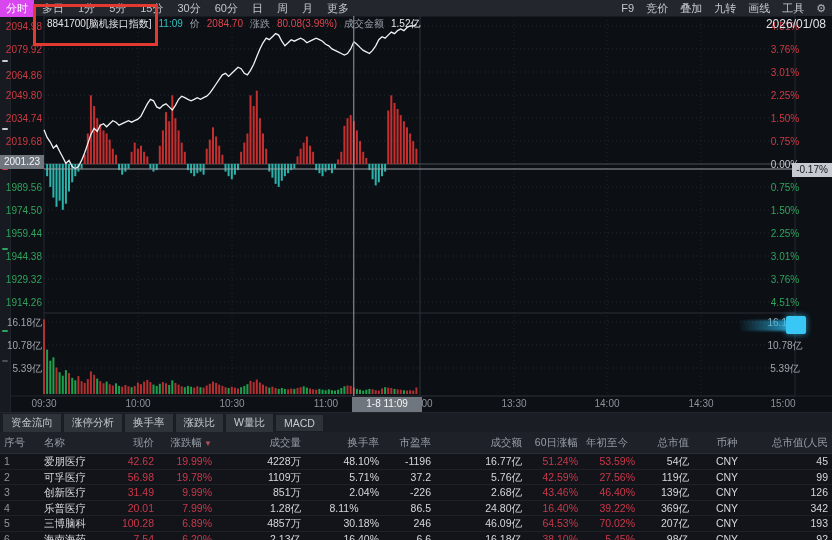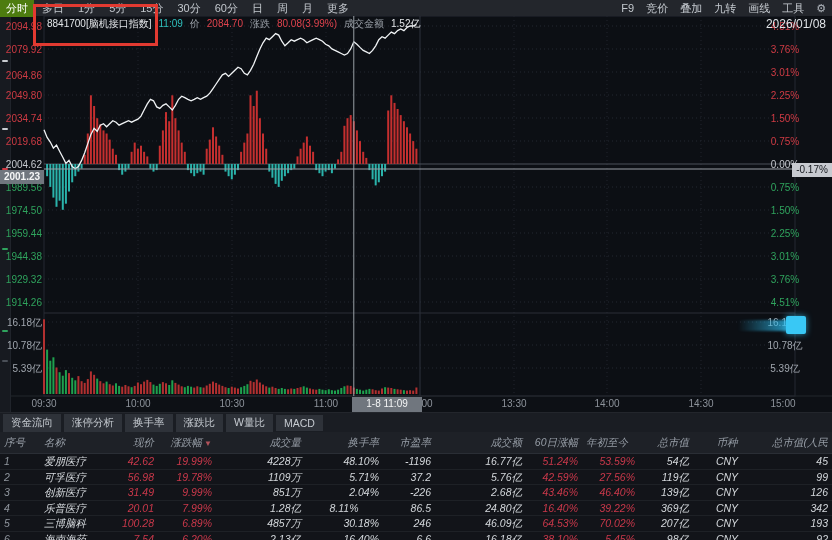"分时" .tb-item.sel { background: #4d7c0f -> #d946ef }
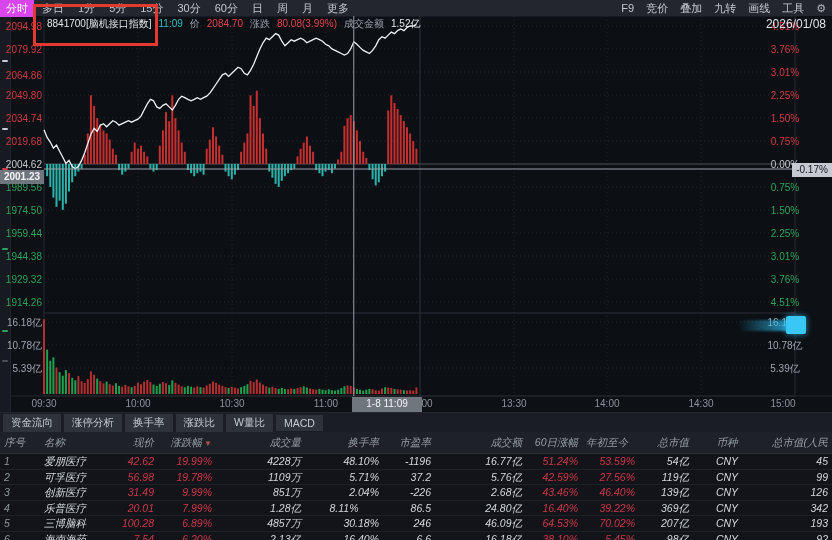"2001.23" .tag-price { font-weight: bold -> none; top: 170px -> 155px }
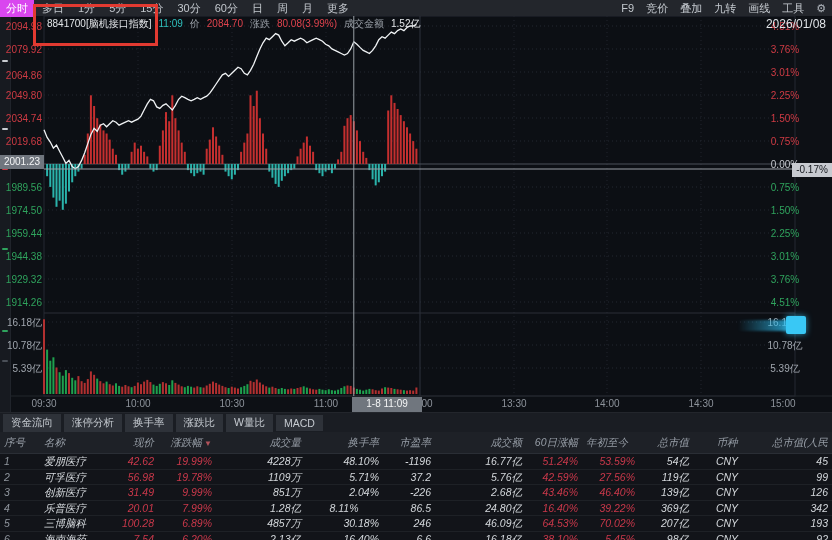"序号" .table { font-style: italic -> none }
